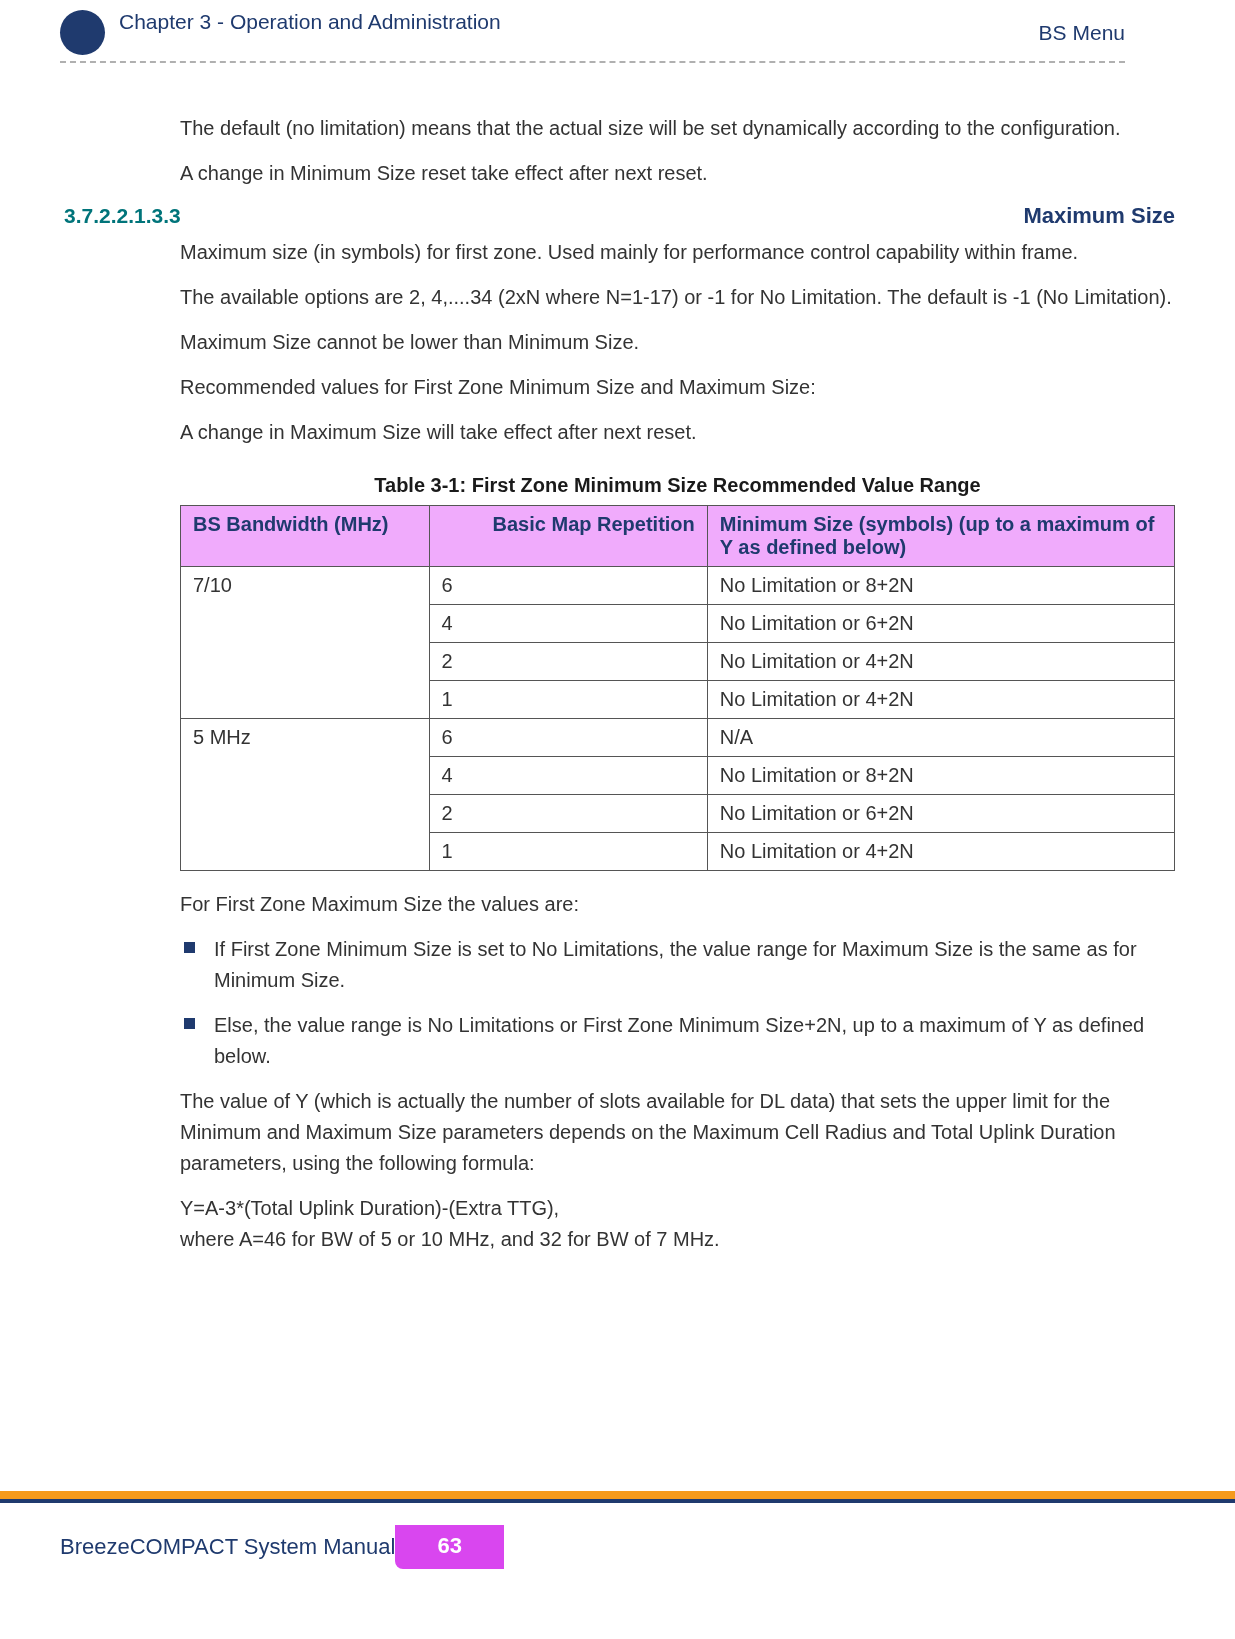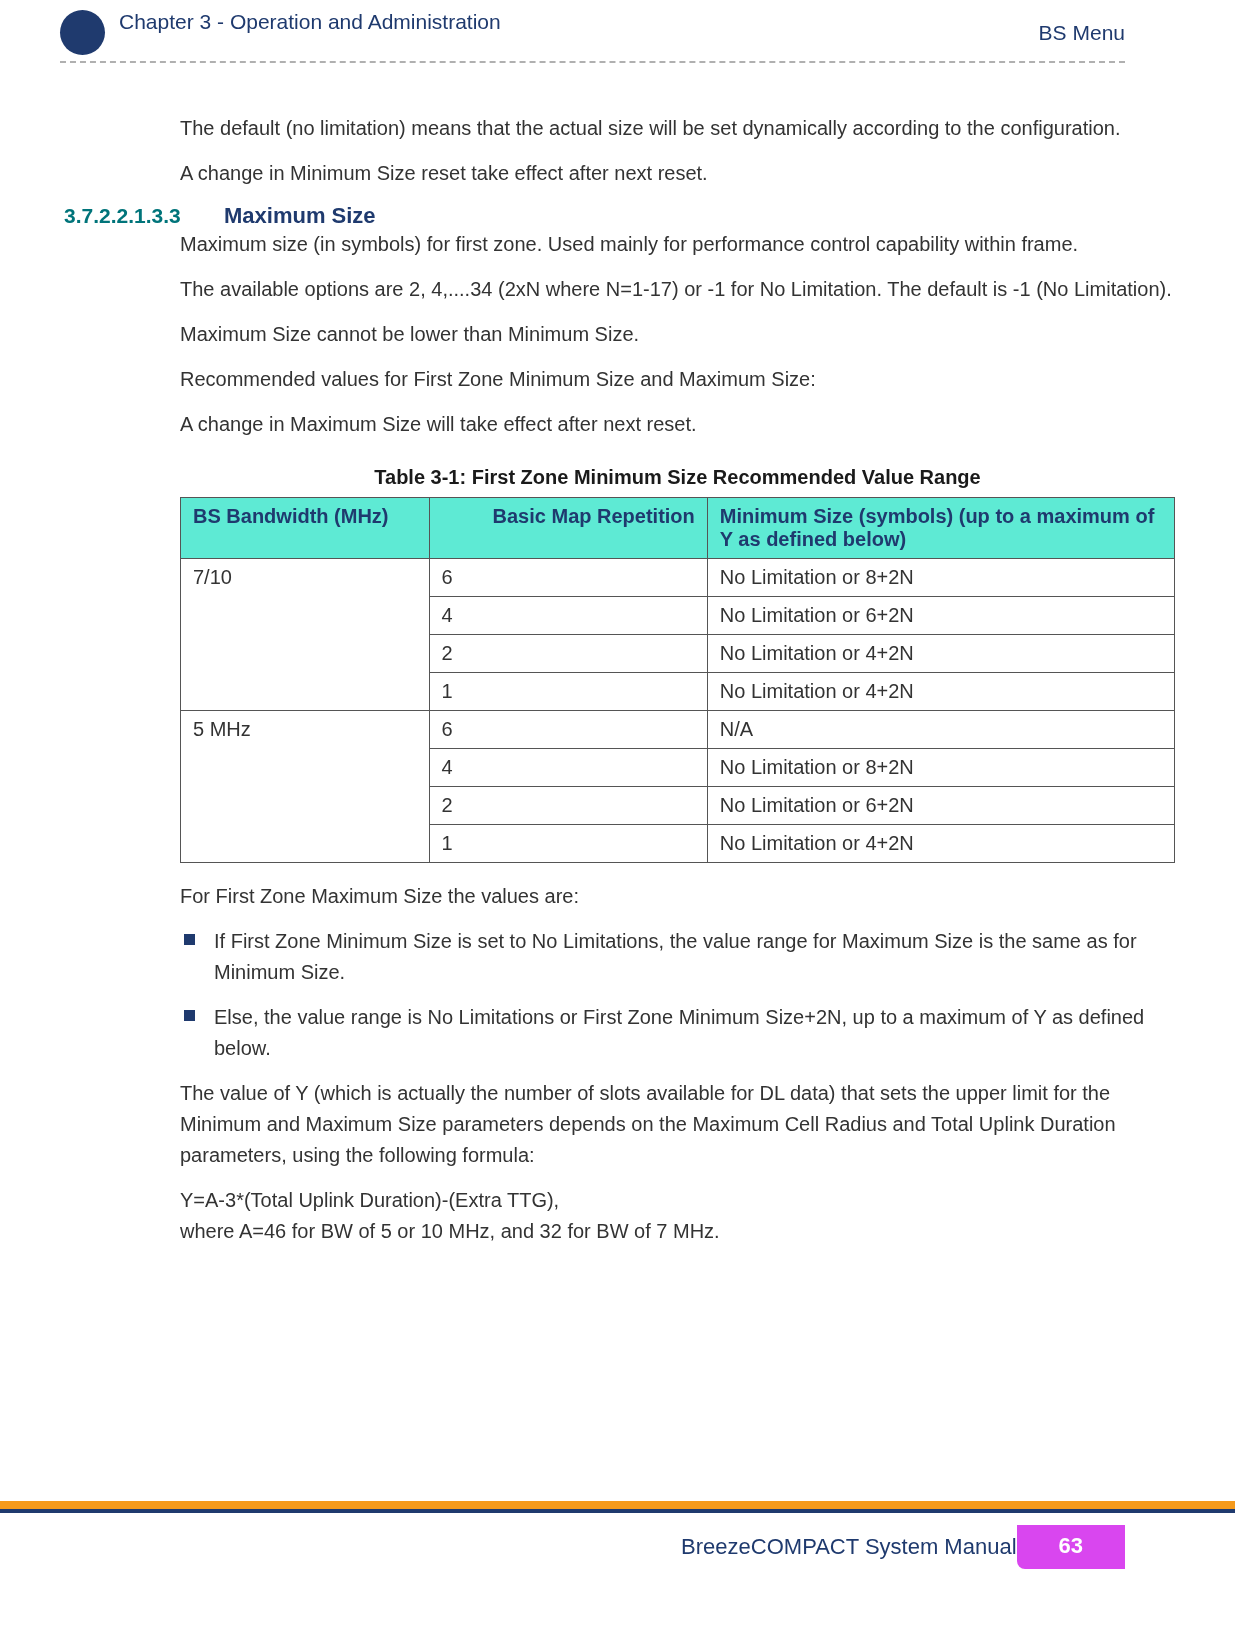"3.7.2.2.1.3.3" .sec-row { justify-content: none -> space-between; margin-bottom: 0 -> 8px }
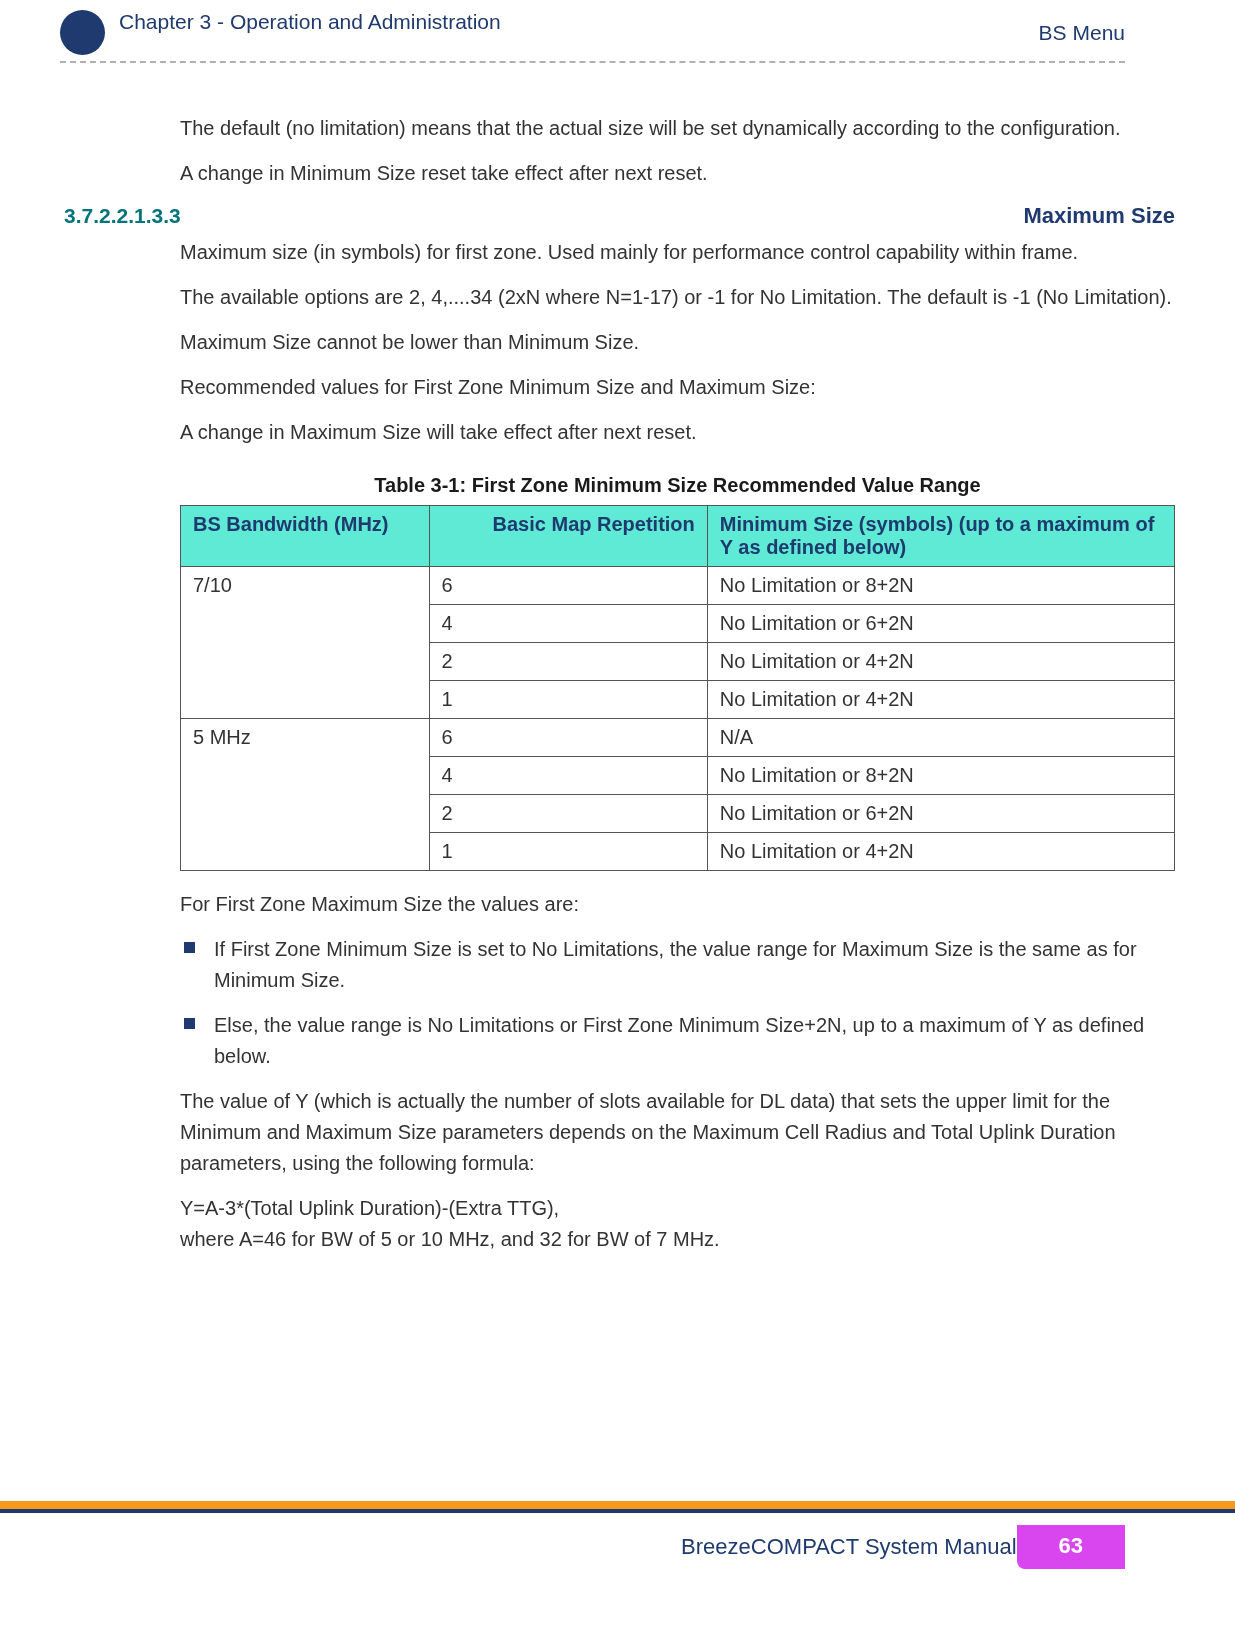"BS Bandwidth (MHz)" table.data th { background: #5eead4 -> #f0abfc }
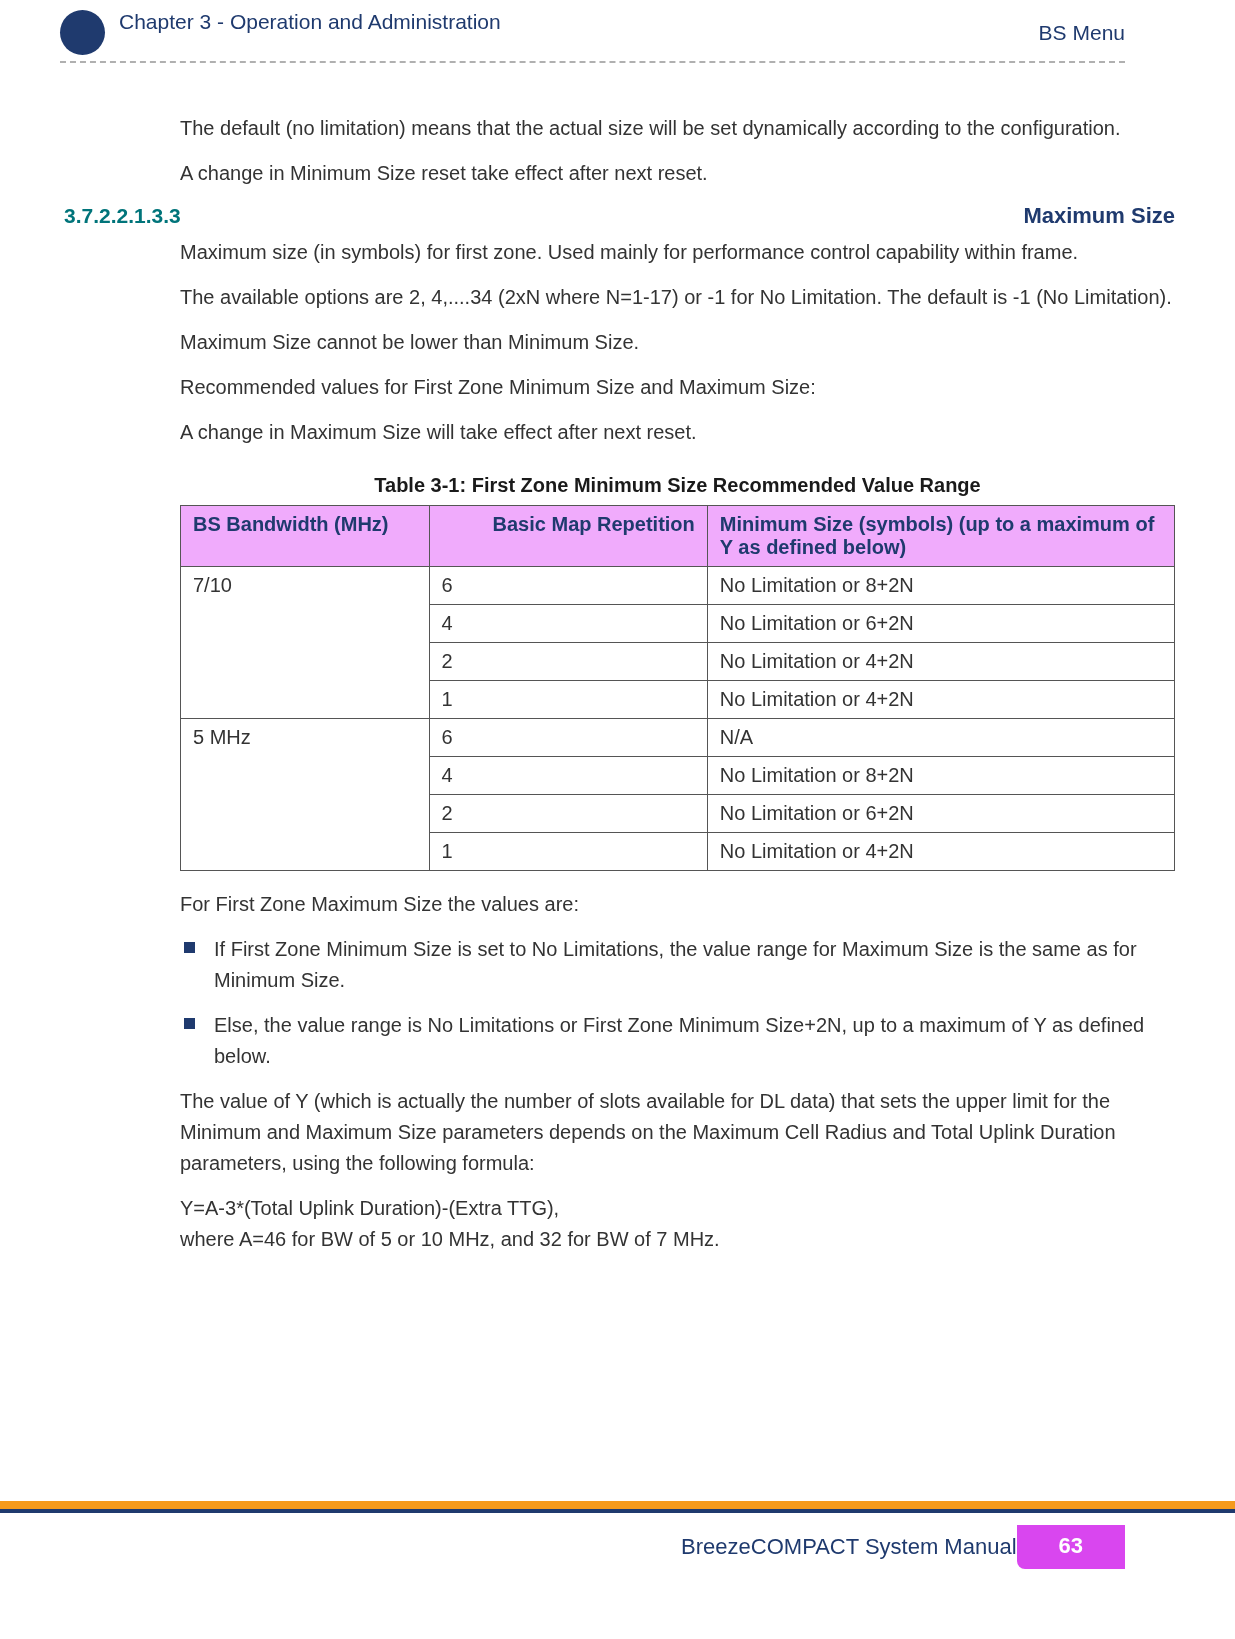"BreezeCOMPACT System Manual" .footer-row { justify-content: flex-end -> flex-start; padding: 12px 0 0 60px -> 22px 0 0 60px }
